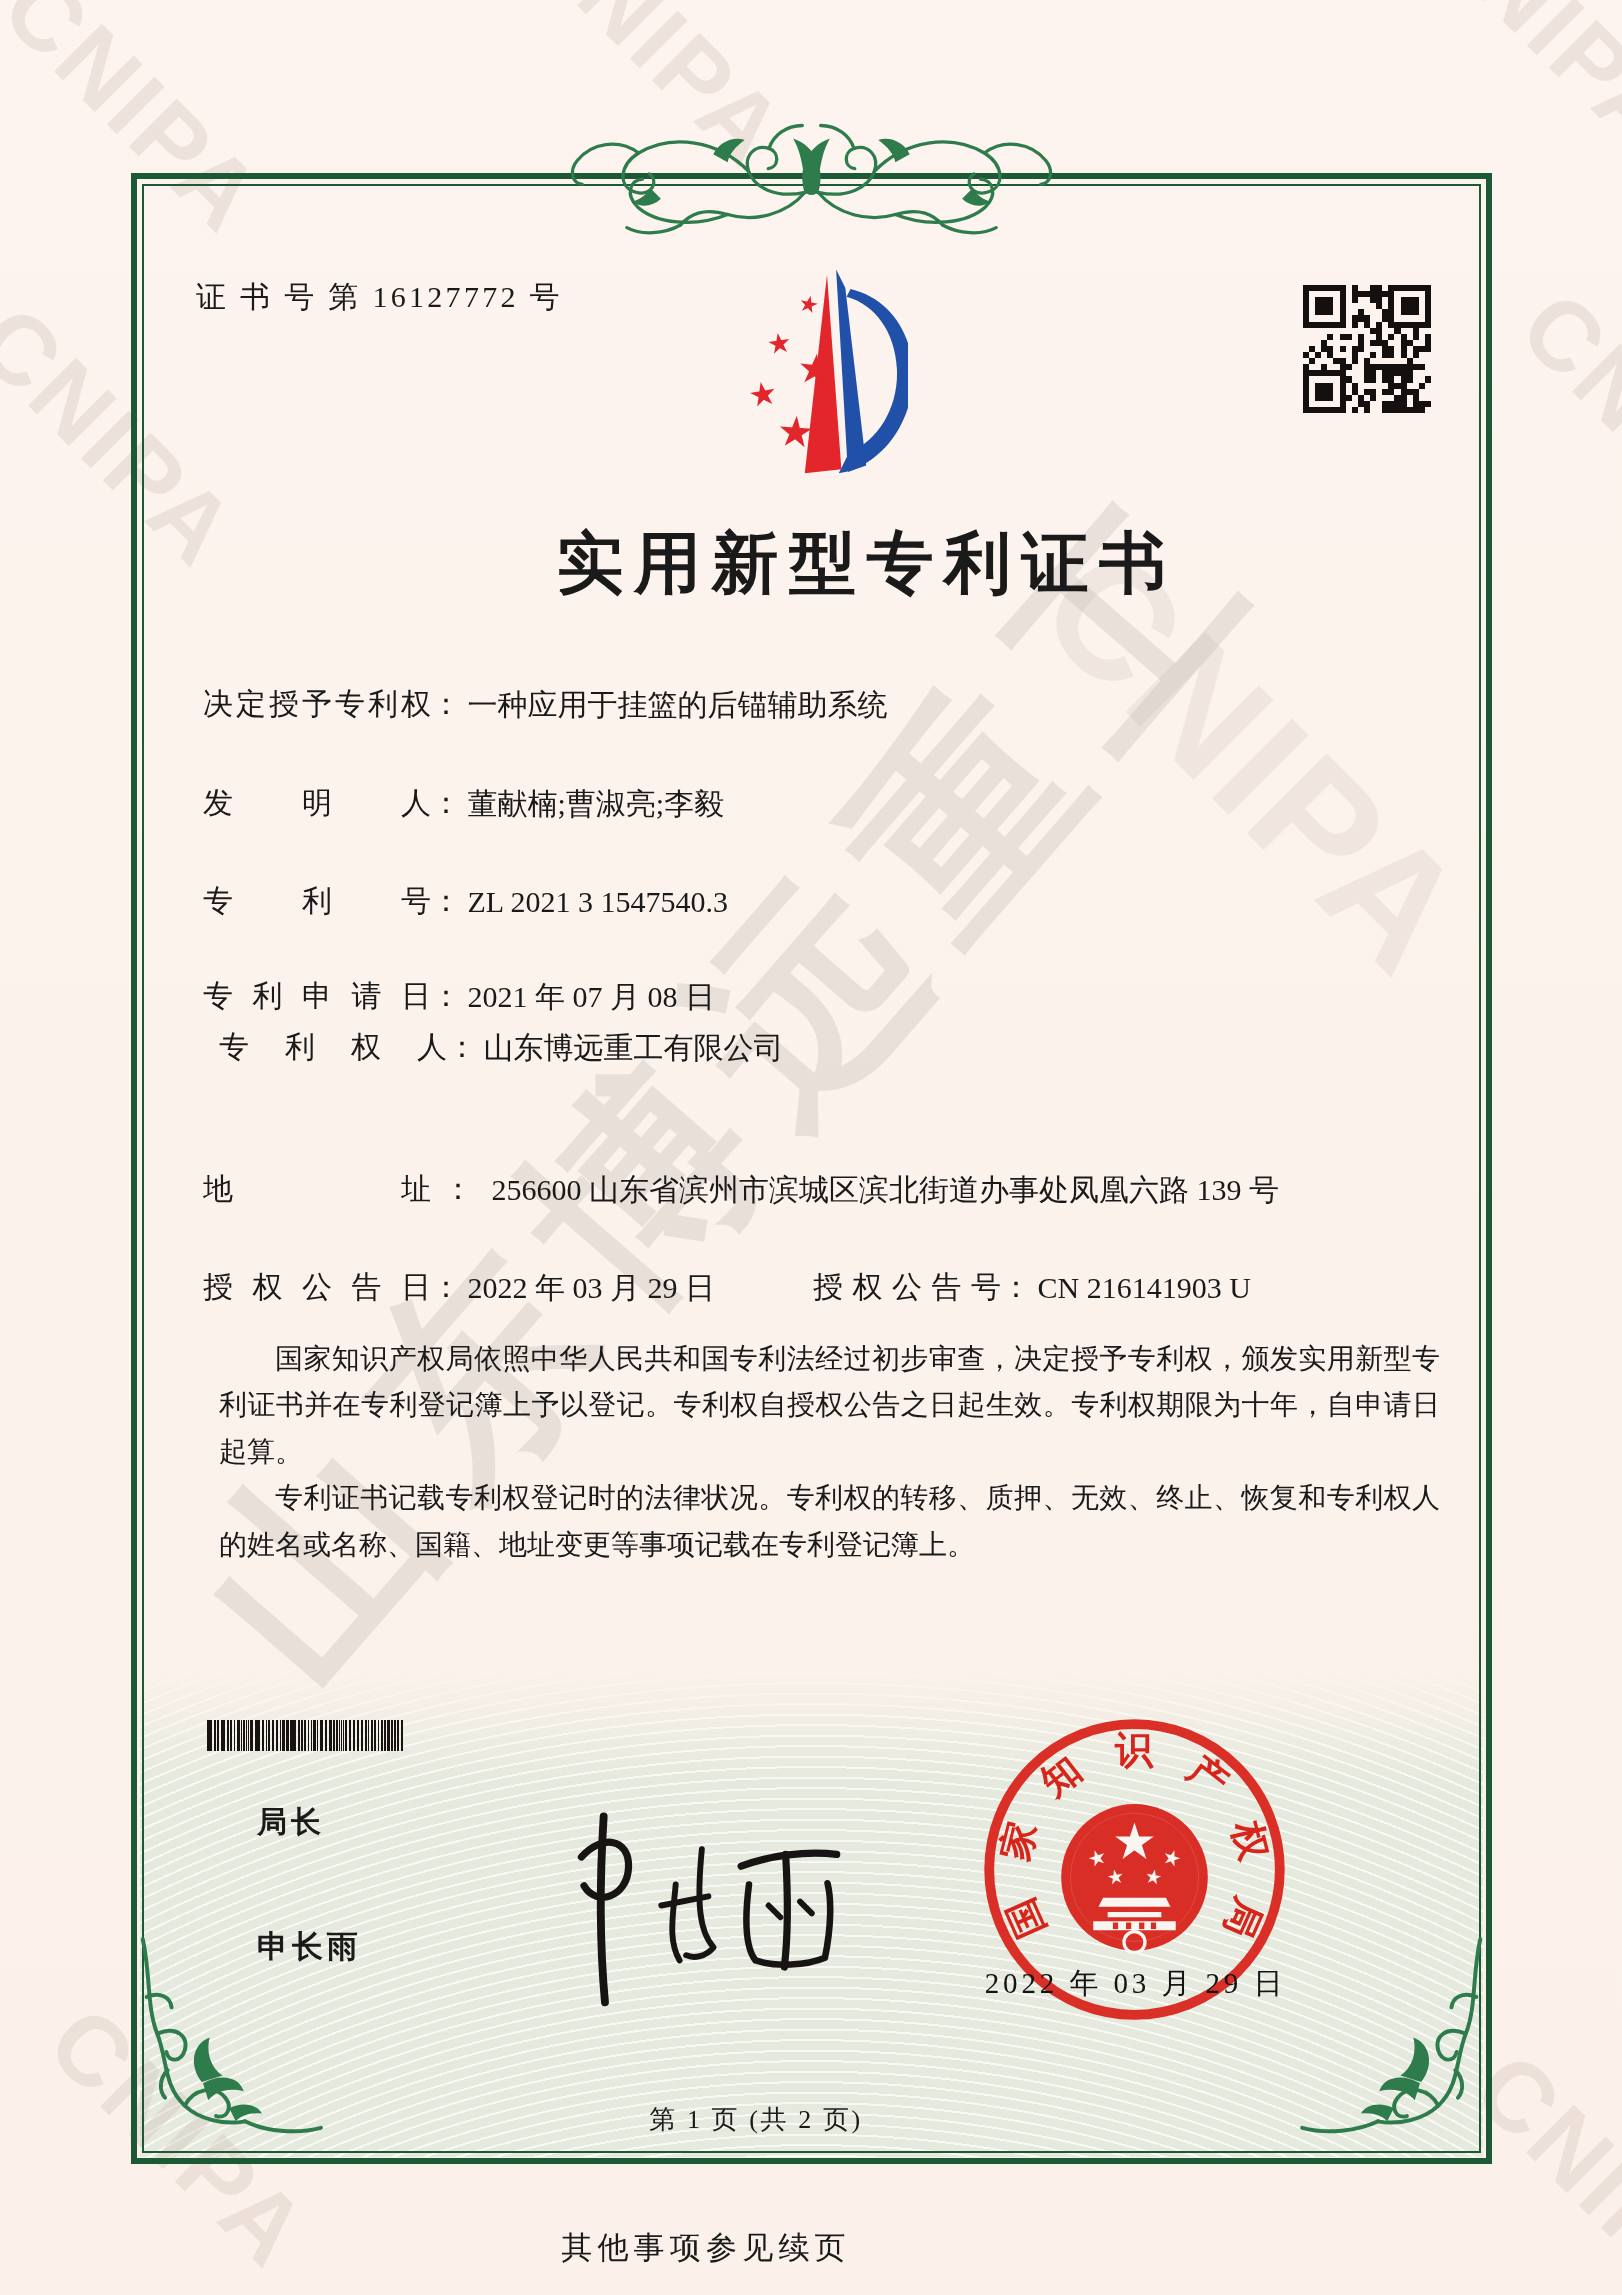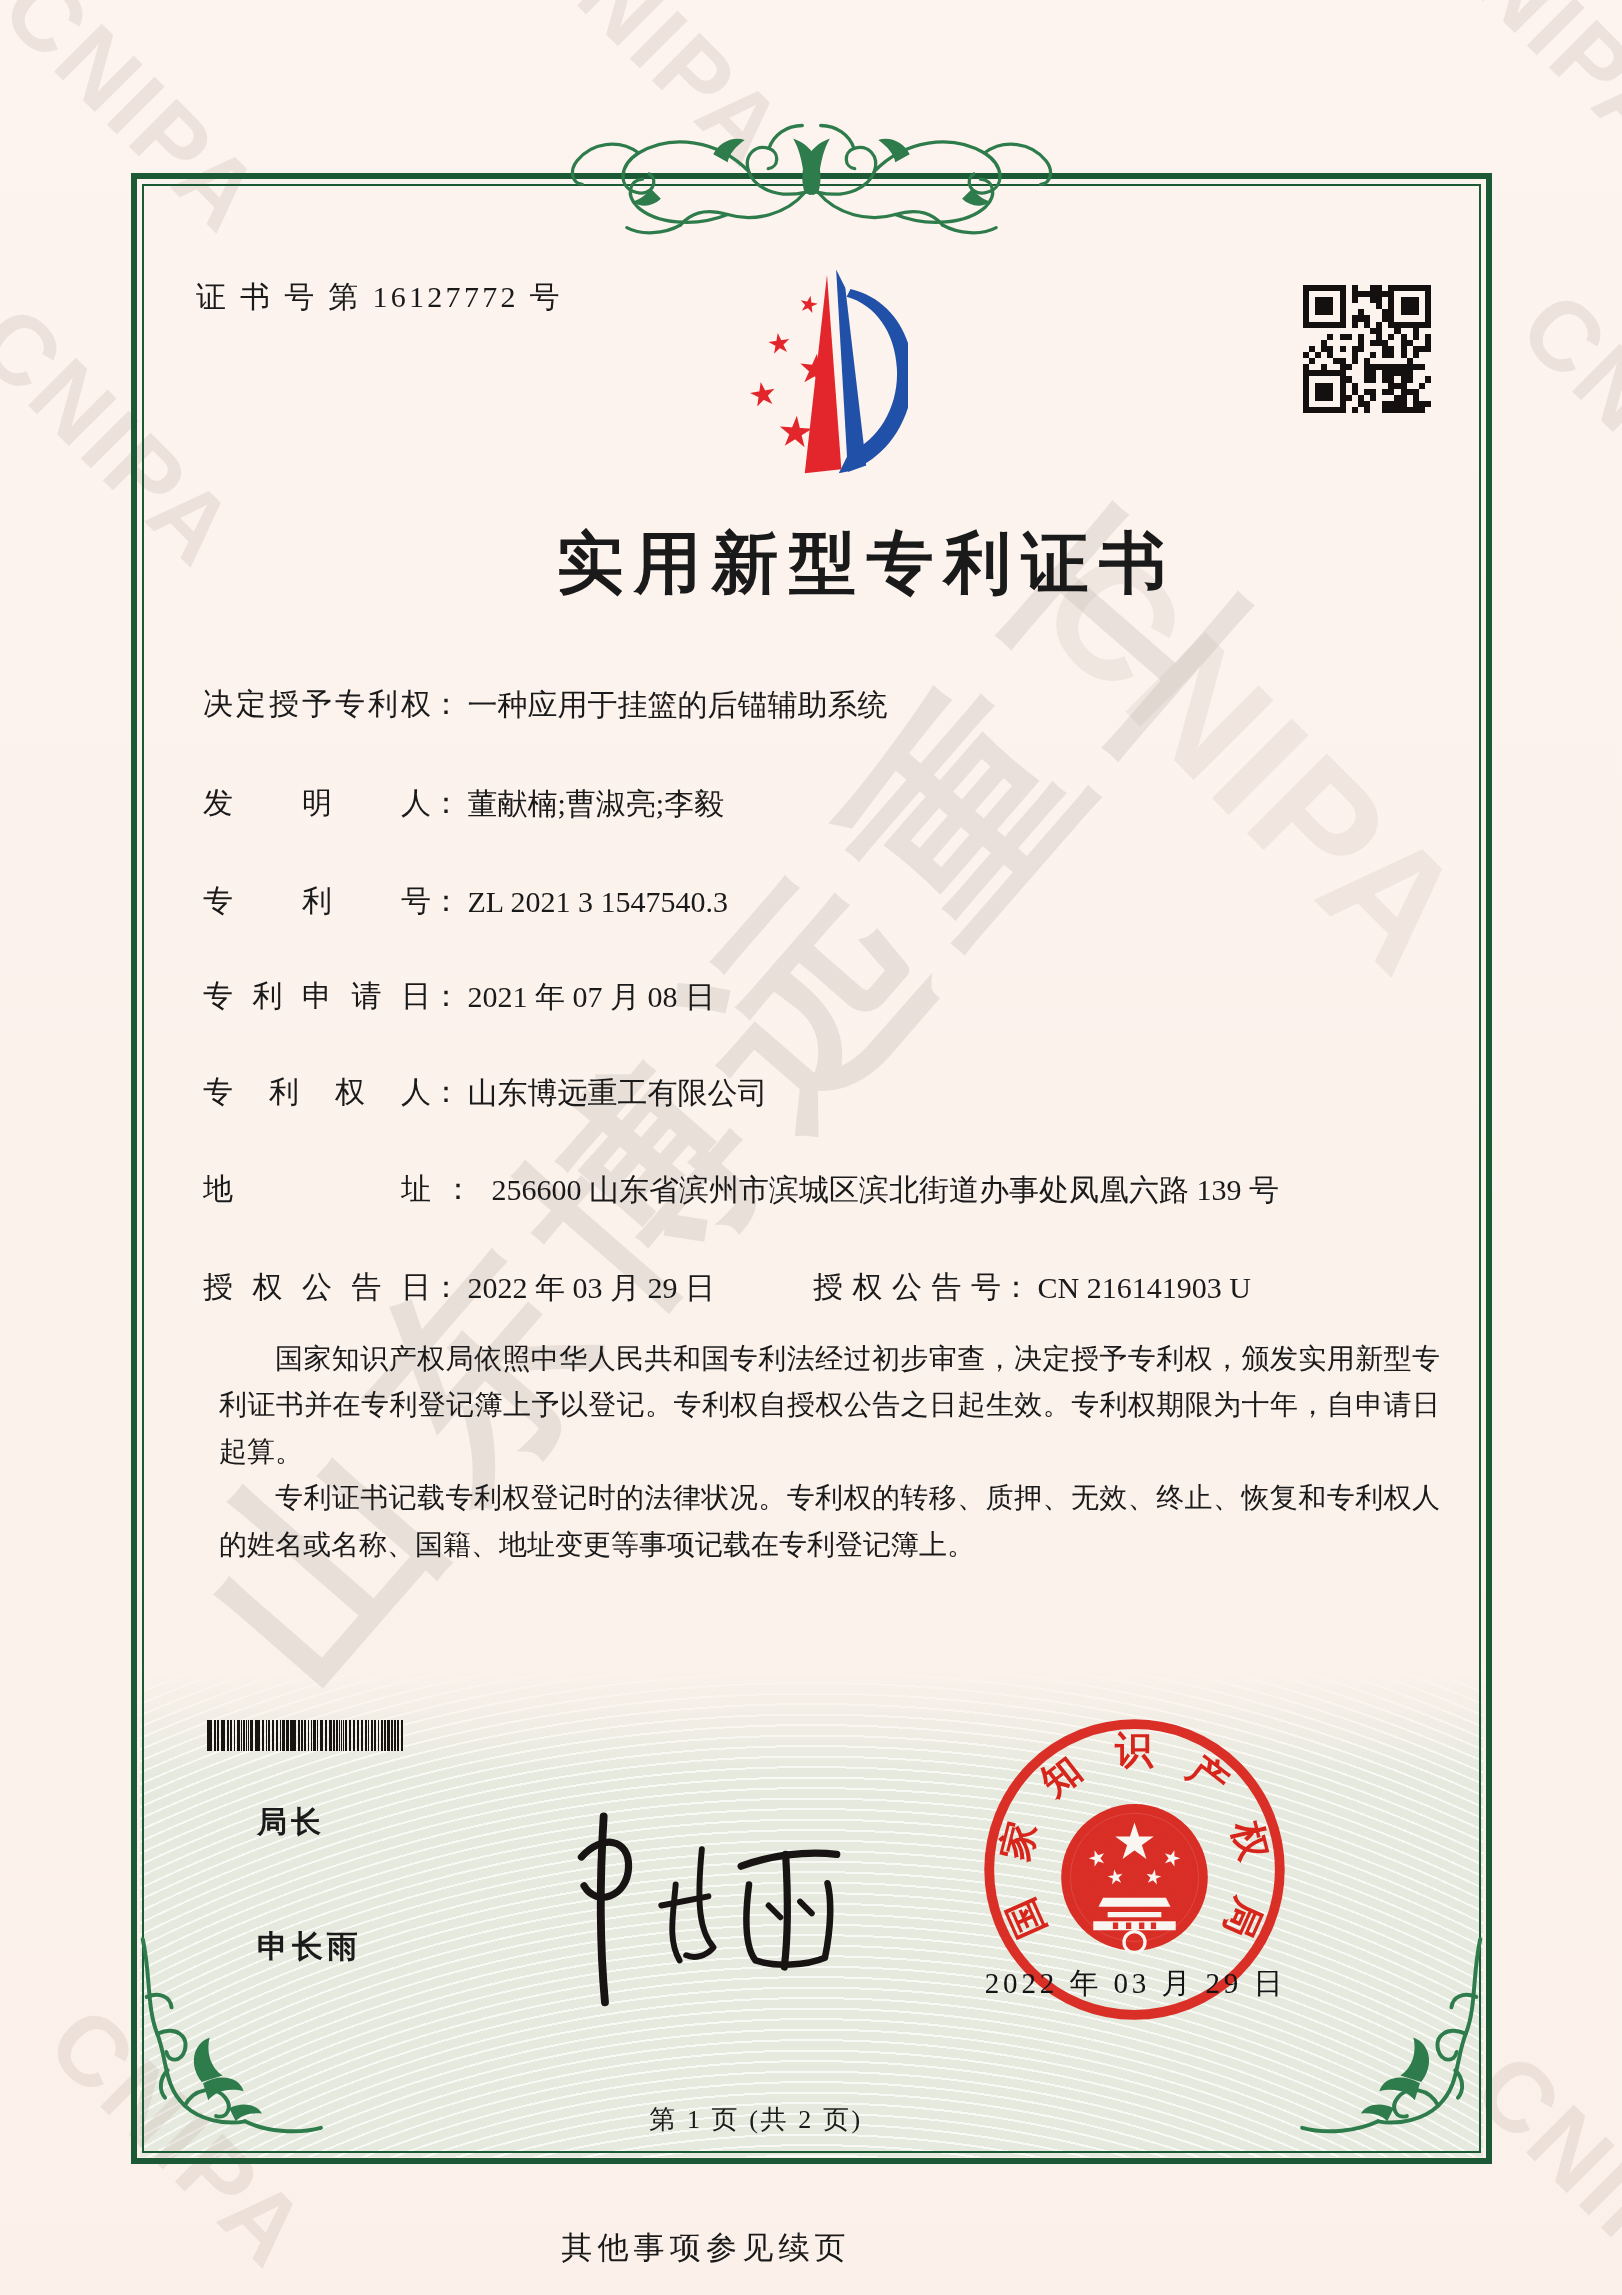"专 利 权 人" .row-owner { margin-left: none -> 16px; top: 1072px -> 1027px }
